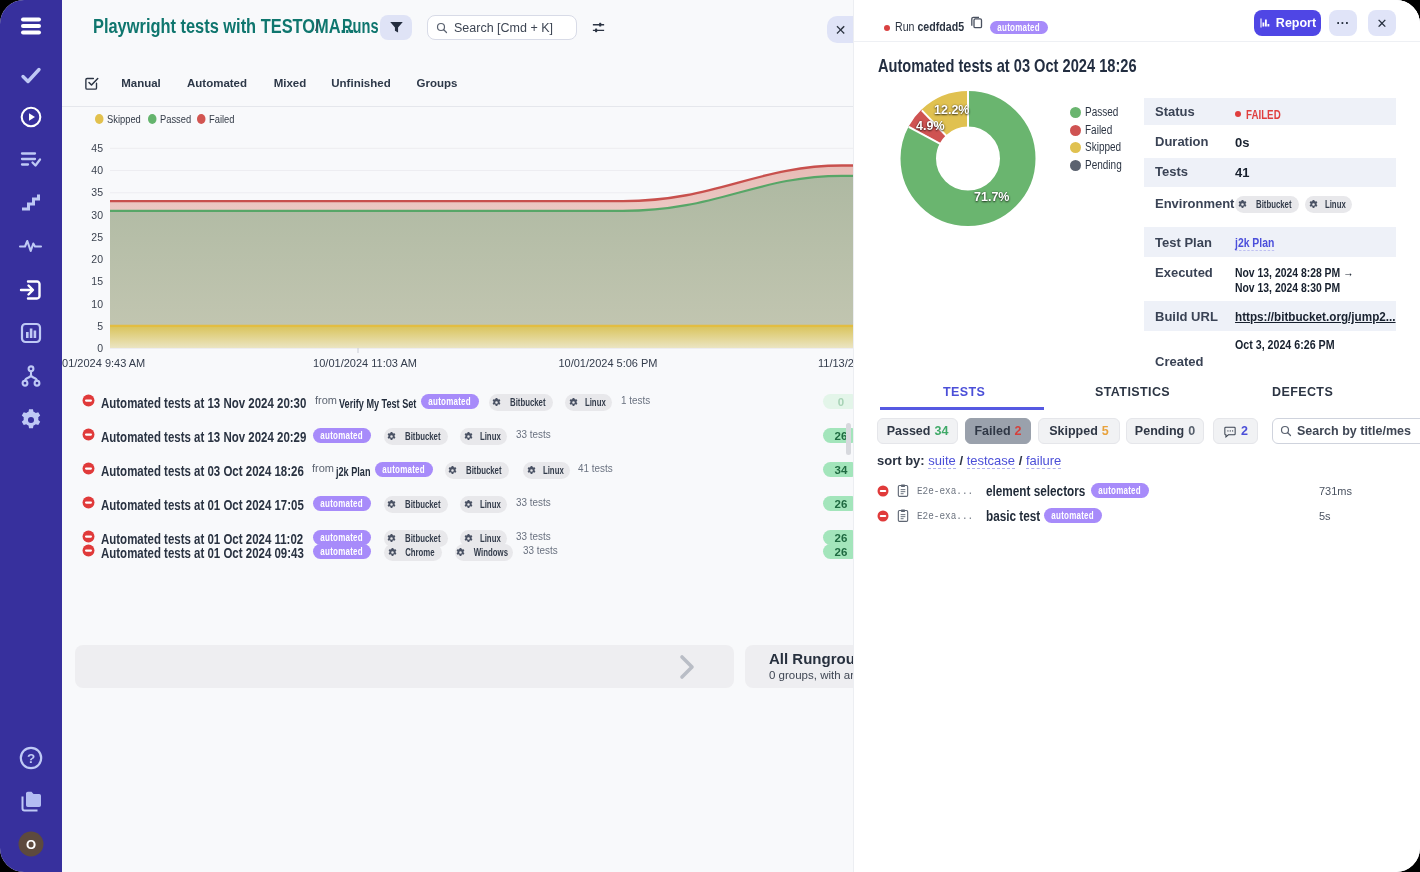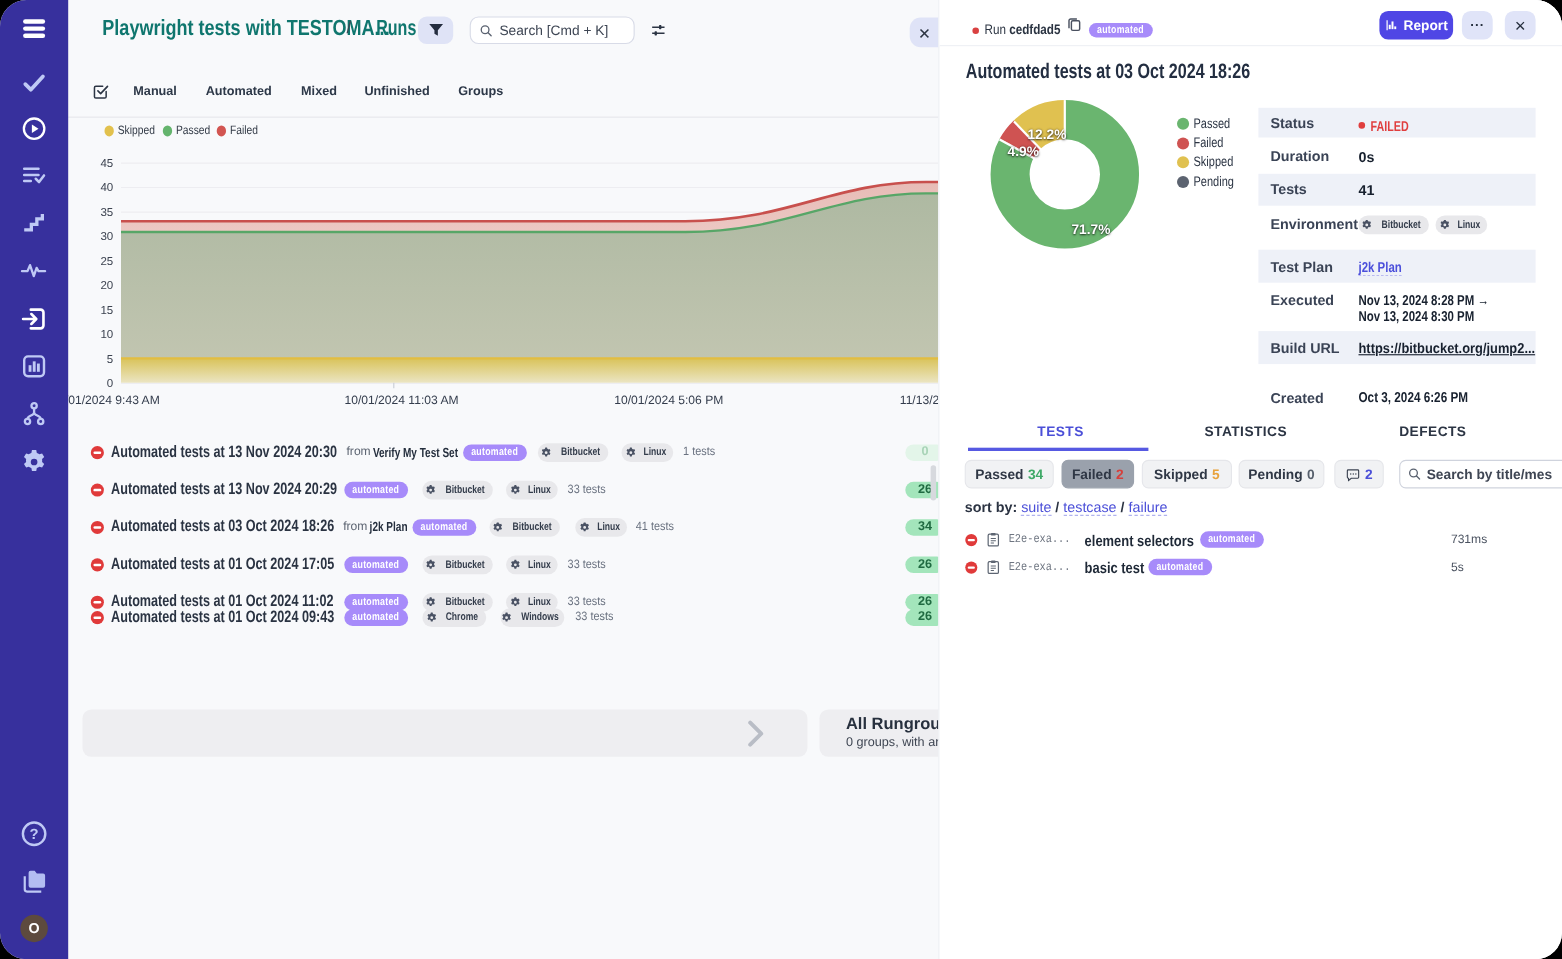"12.2%" .pct { margin-top: 12px -> none }
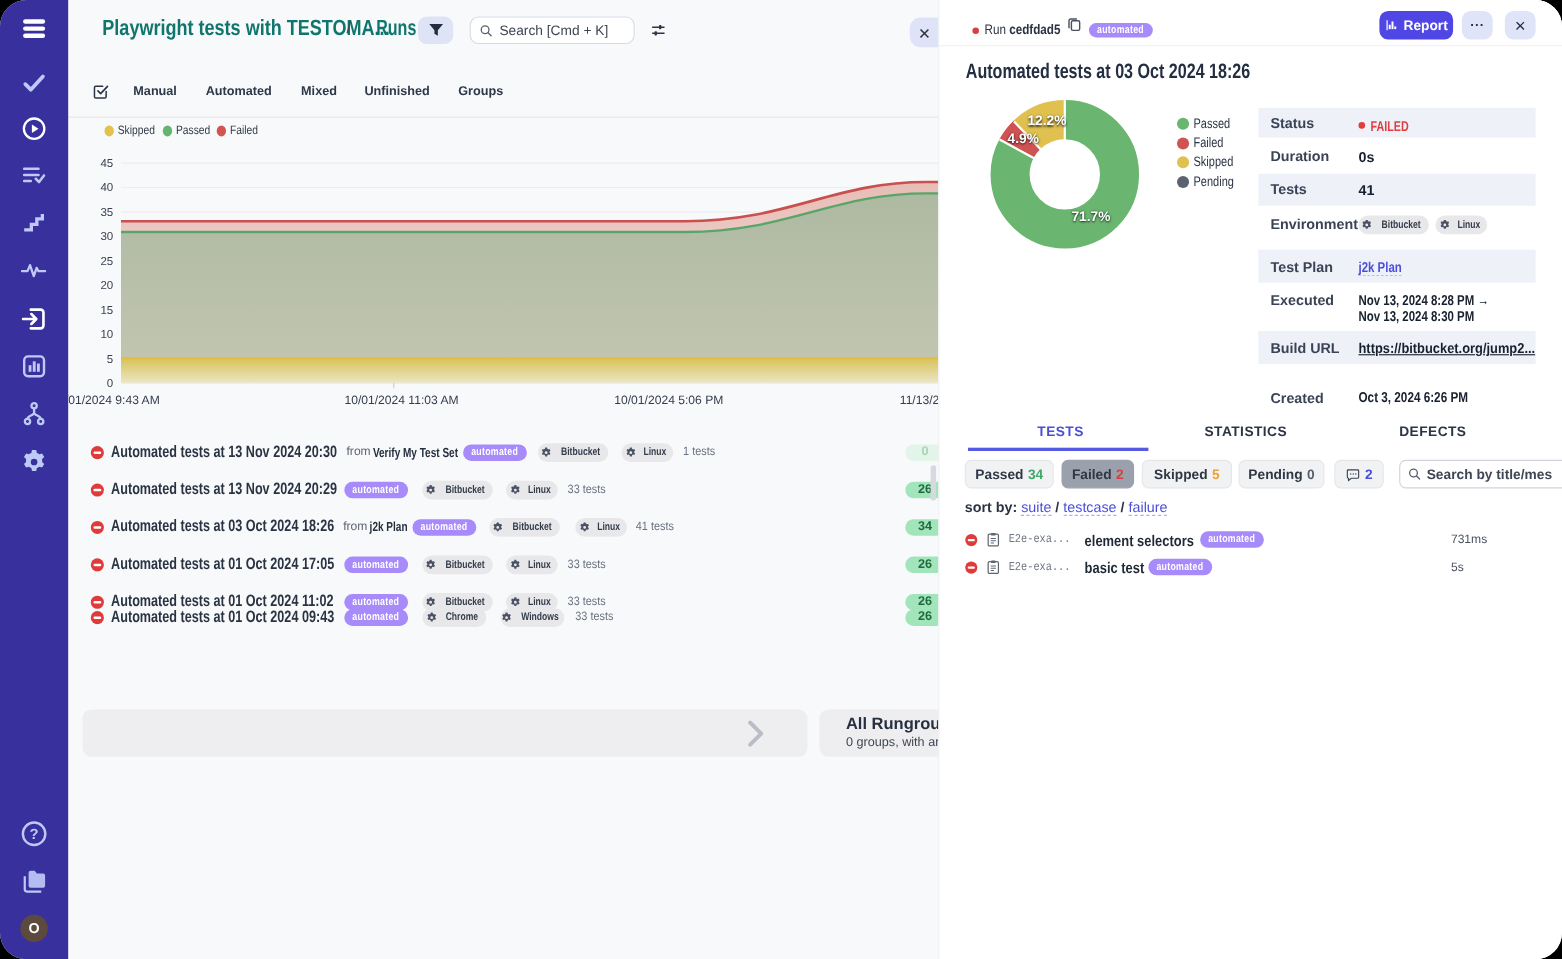"Oct 3, 2024 6:26 PM" span.val { padding-top: 22px -> 6px }
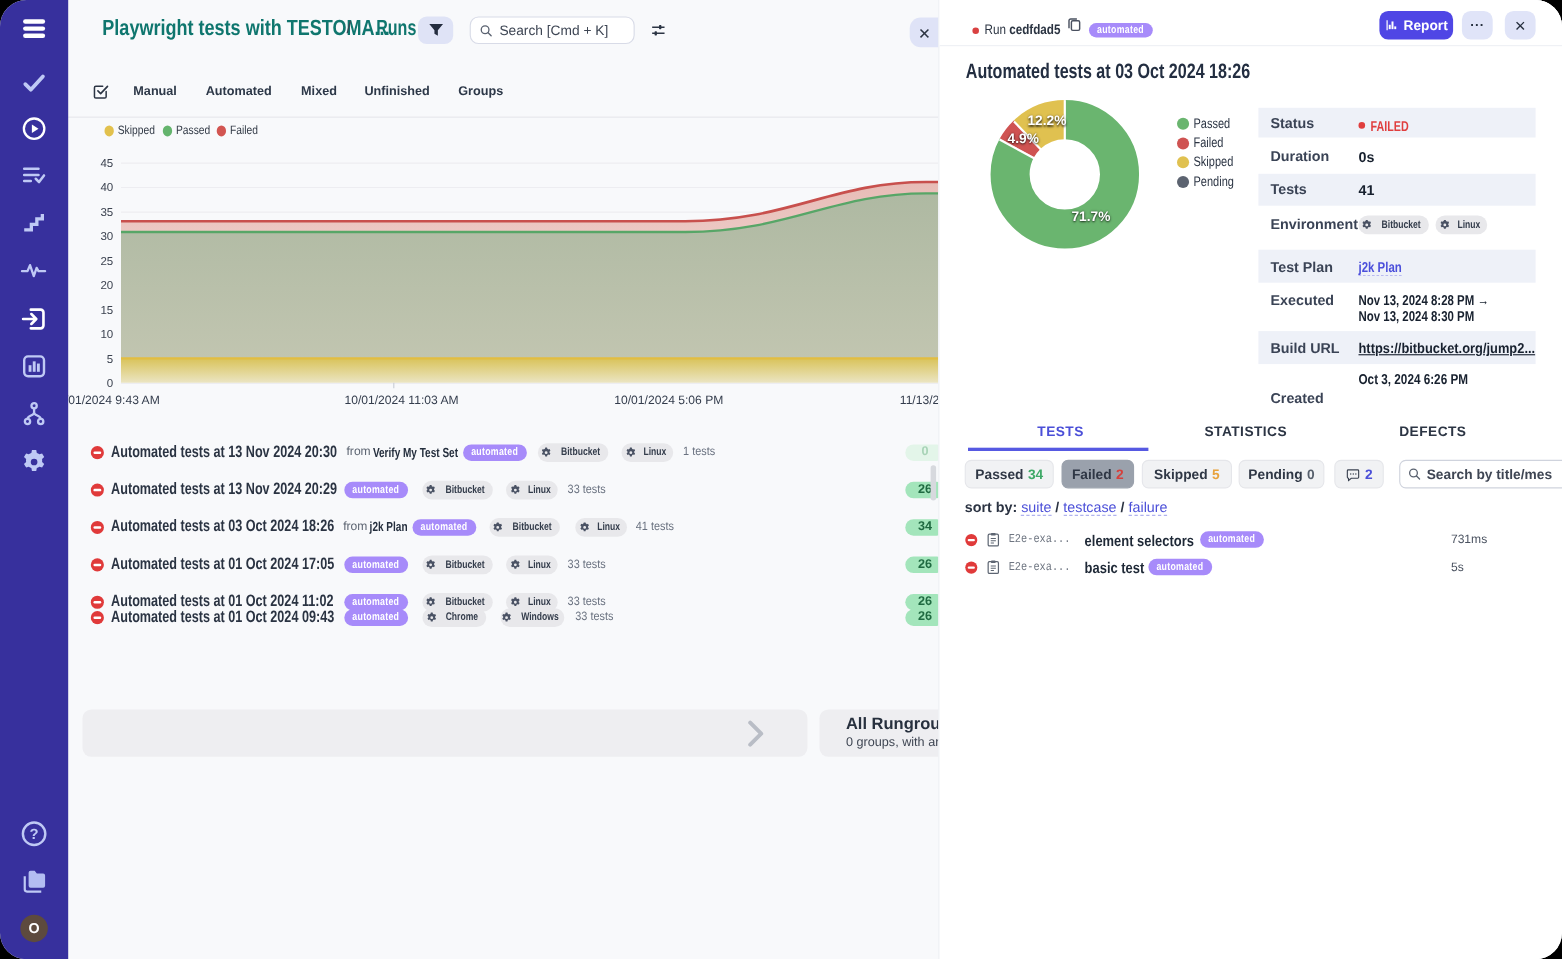"Automated tests at 13 Nov" .runrow { align-items: center -> none }
